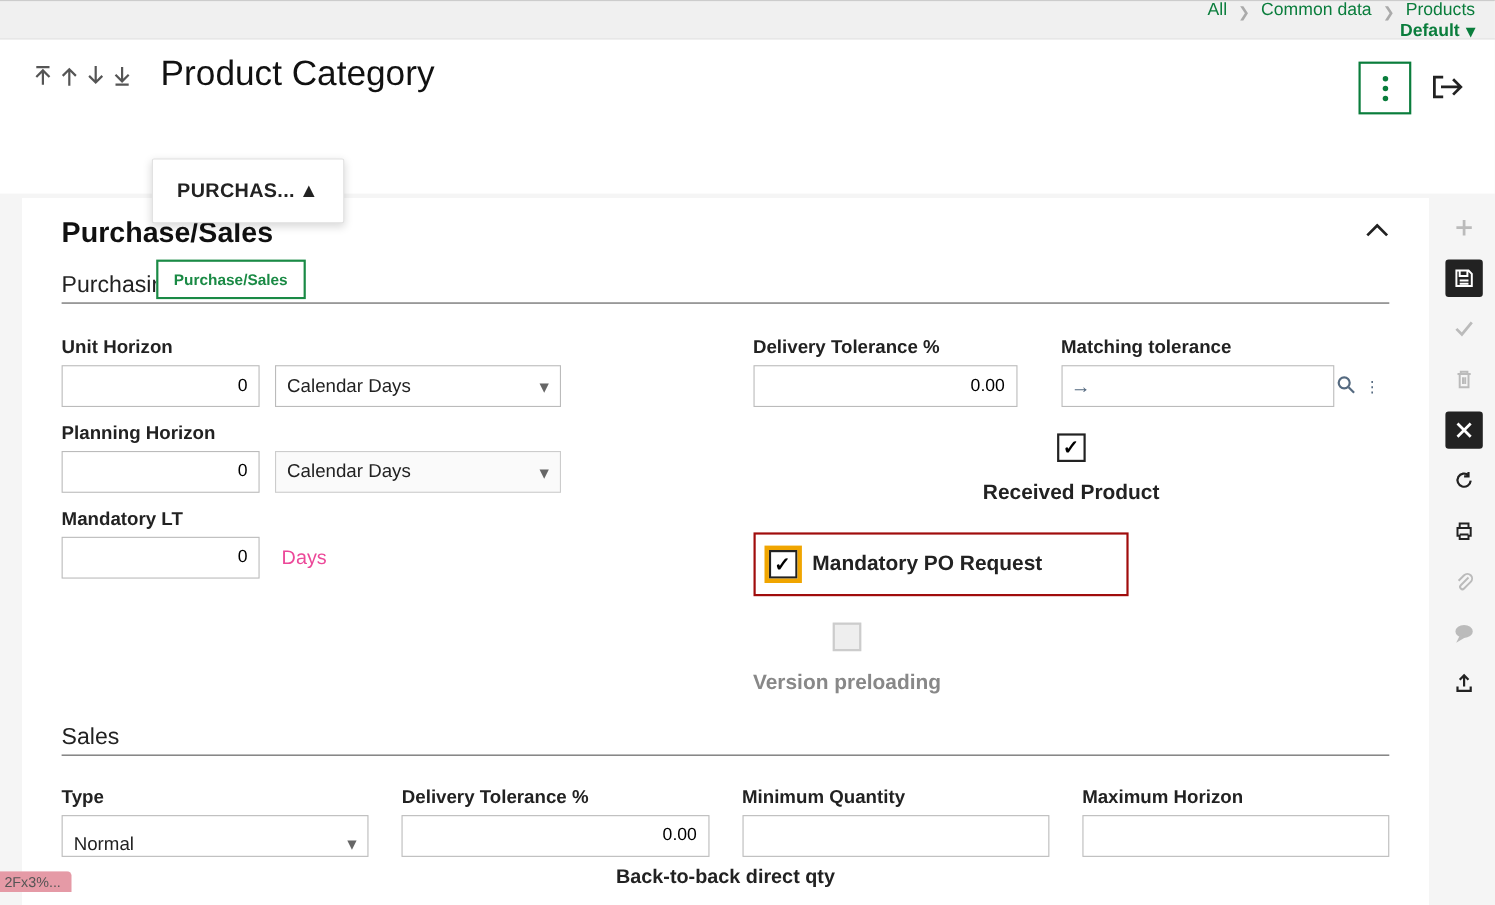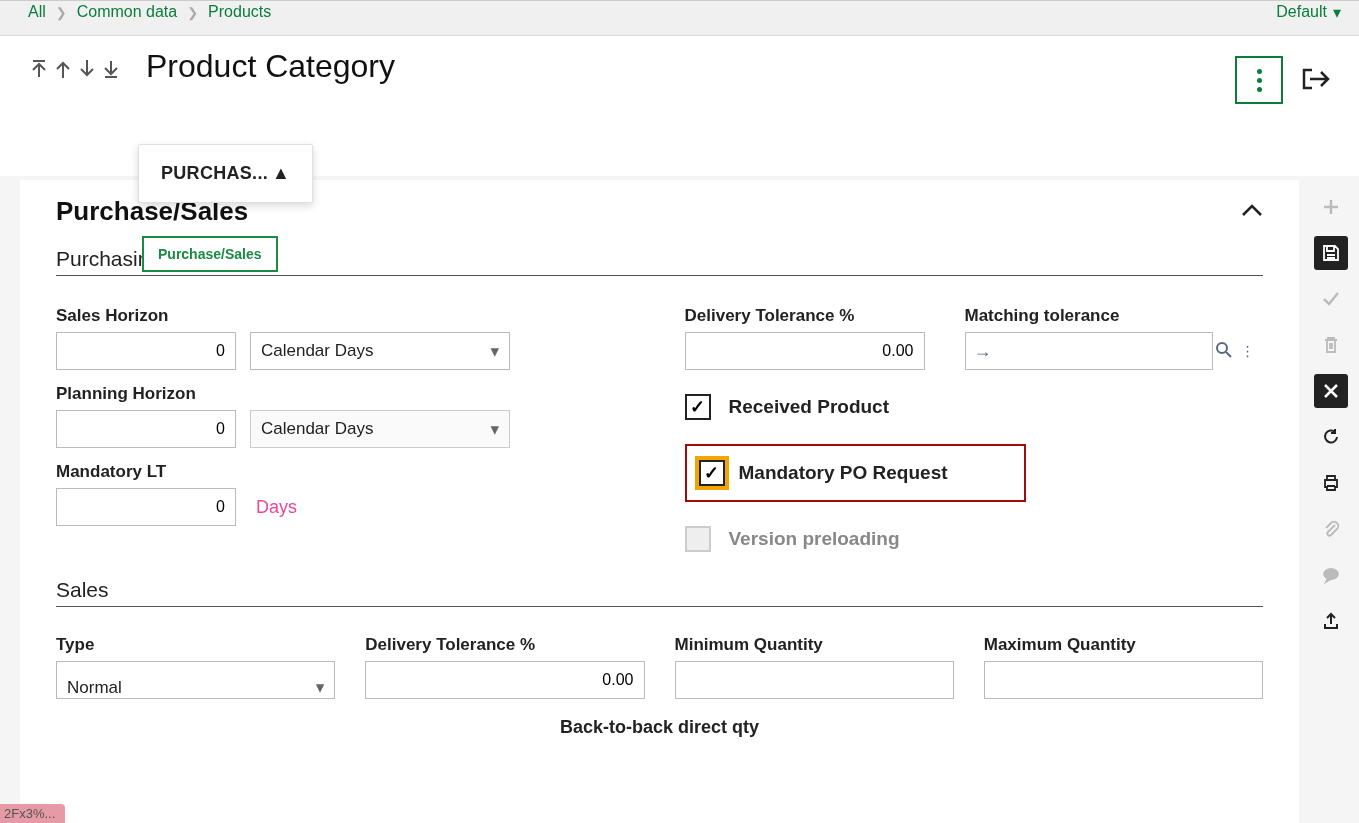"All" .breadcrumb-bar { align-items: center -> flex-end; flex-direction: none -> column }
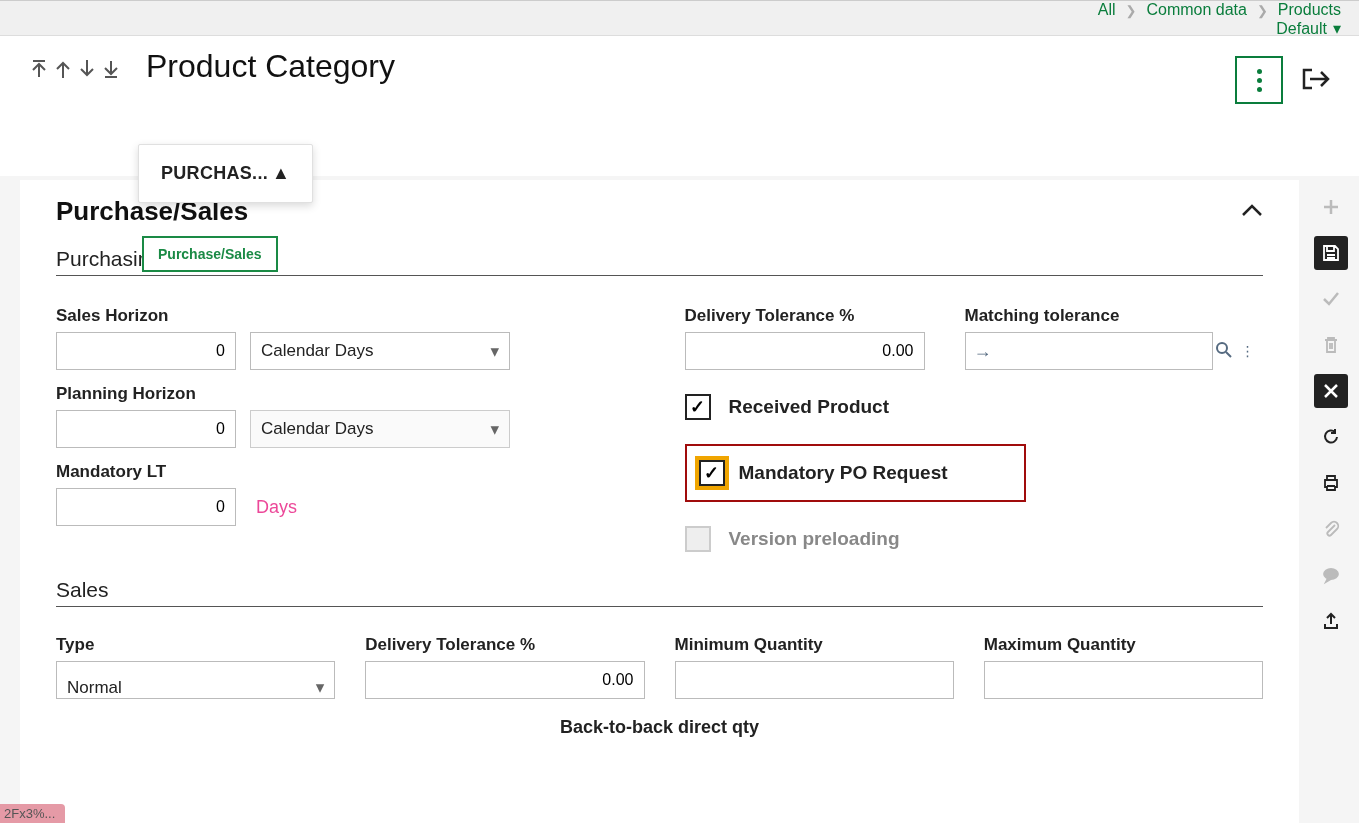"Default" .breadcrumb-right { font-weight: 400 -> 700 }
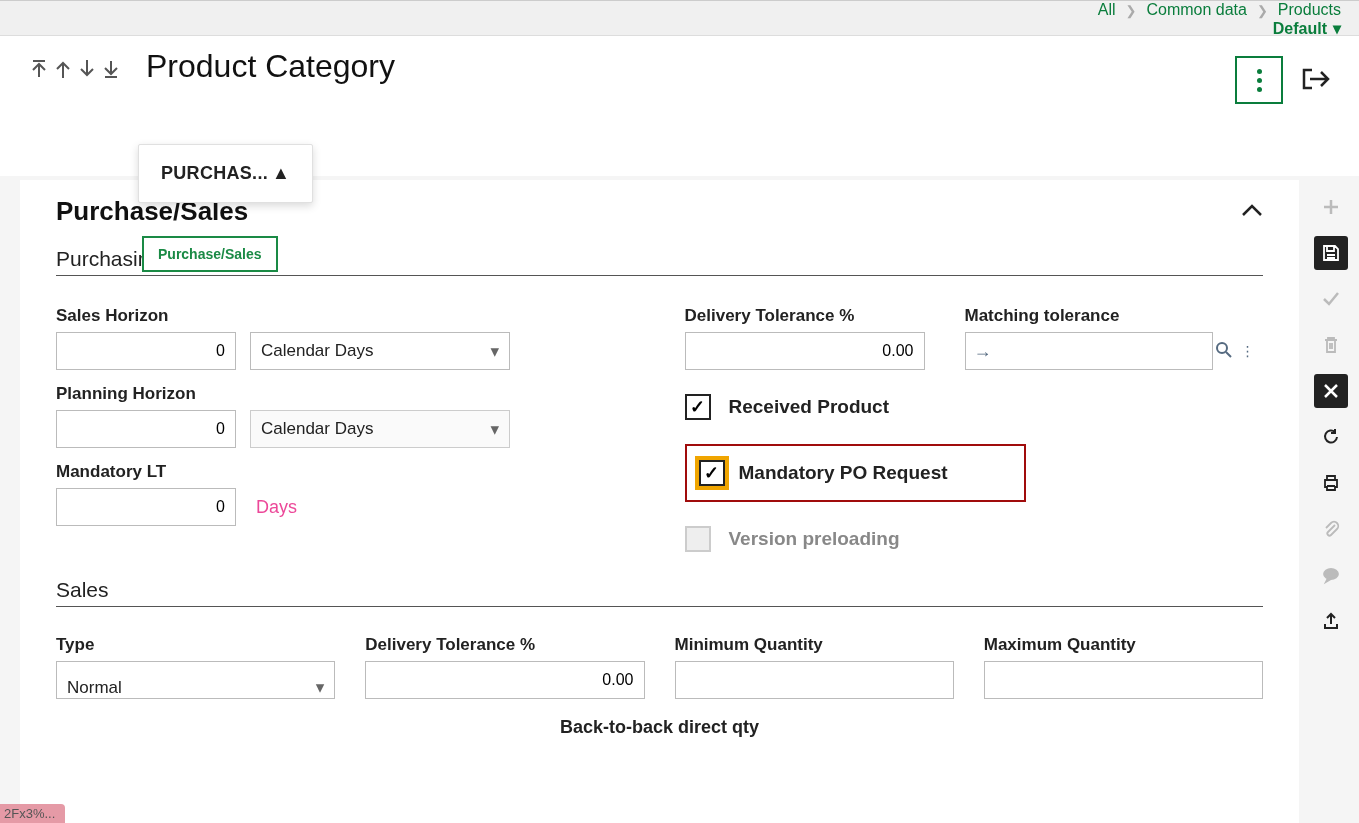"Sales Horizon" div.field-label { text: Sales -> Unit }
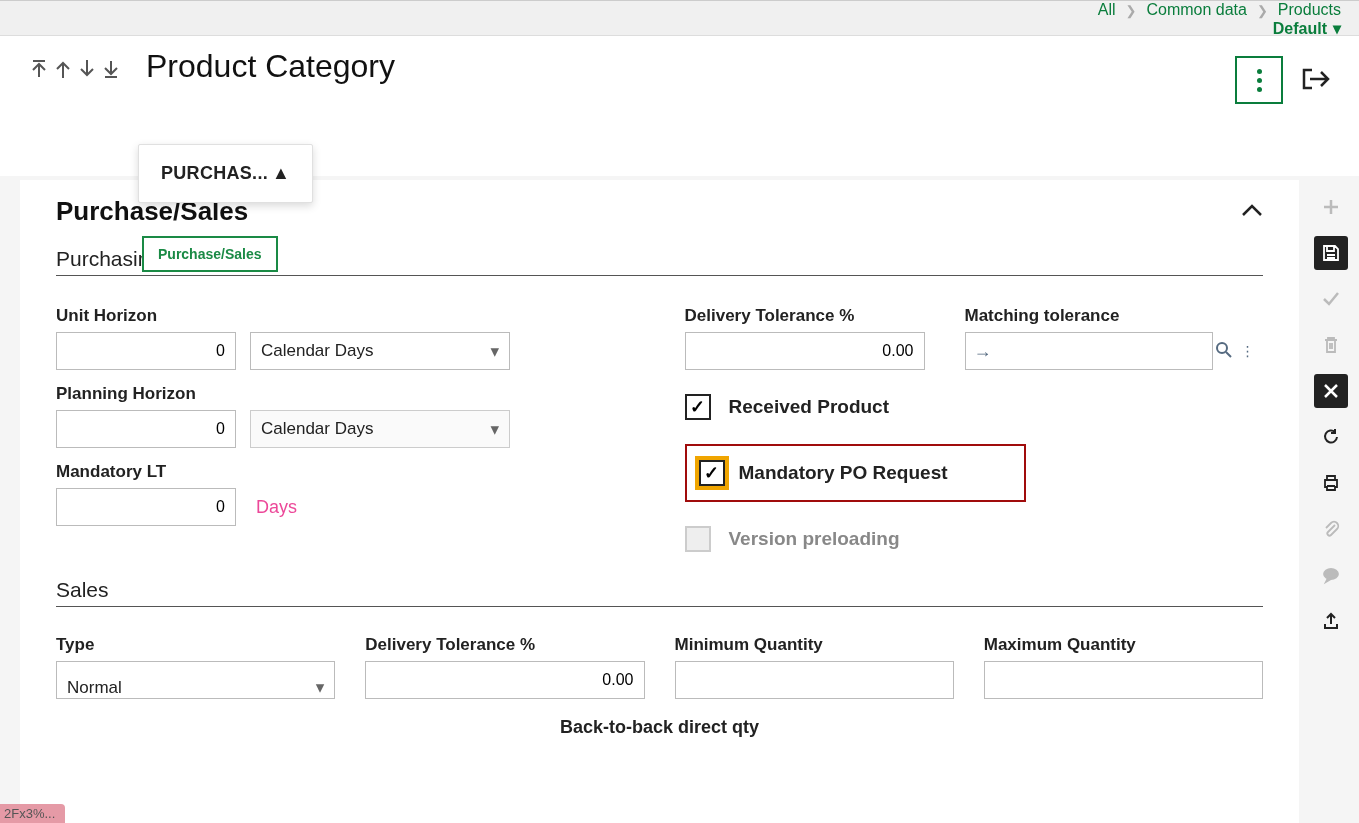"Received Product" .check-row { flex-direction: none -> column }
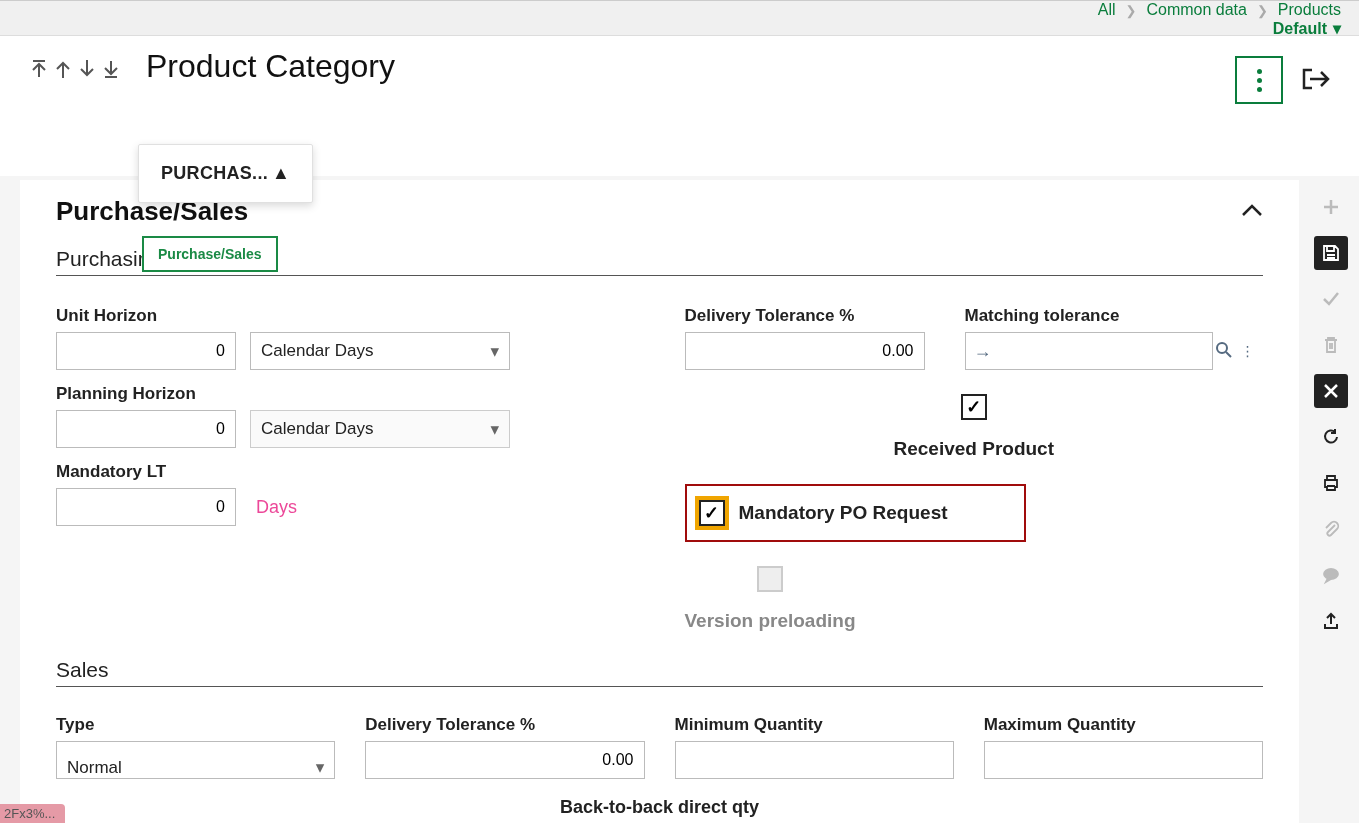"Maximum Quantity" div.field-label { text: Quantity -> Horizon }
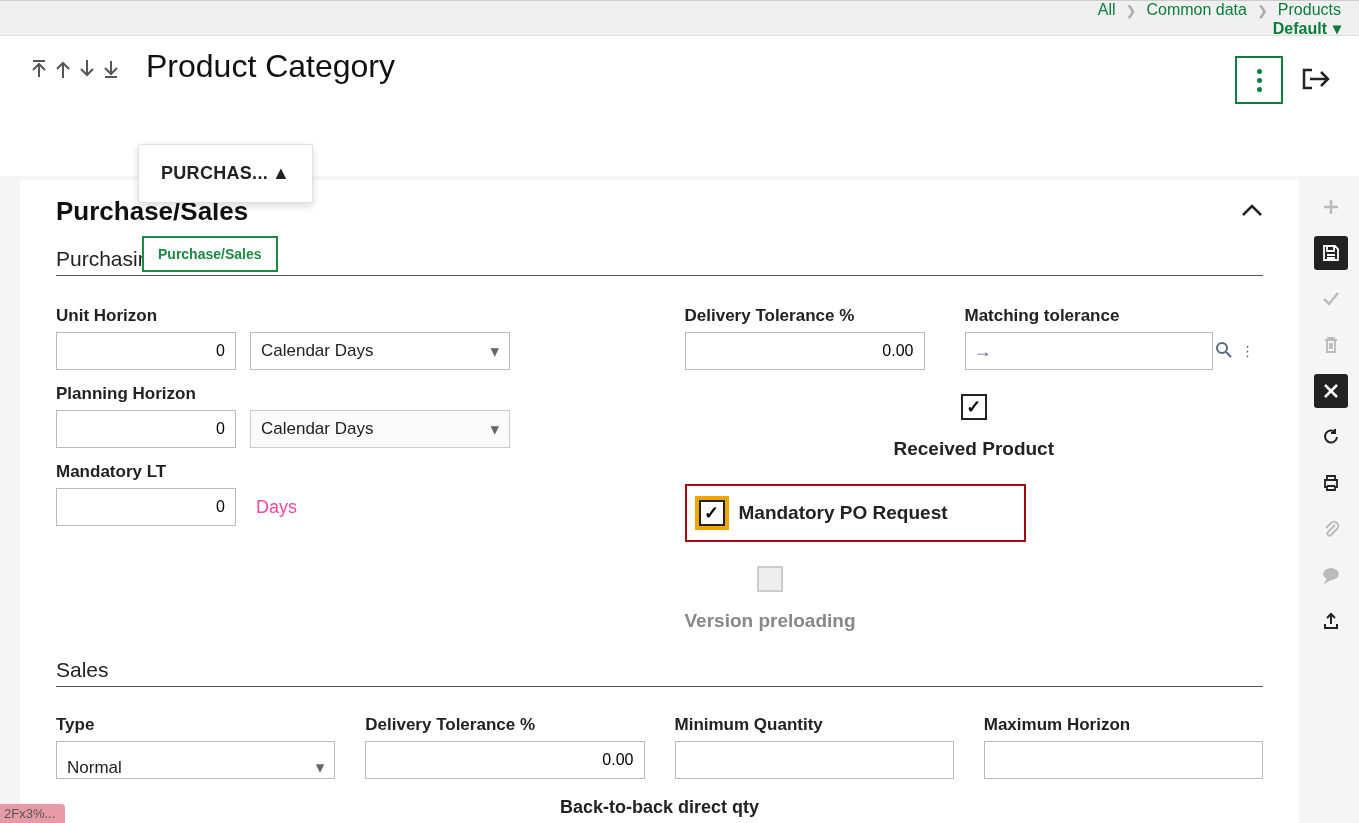"2Fx3%..." .bottom-tag { bottom: 0 -> 12px }
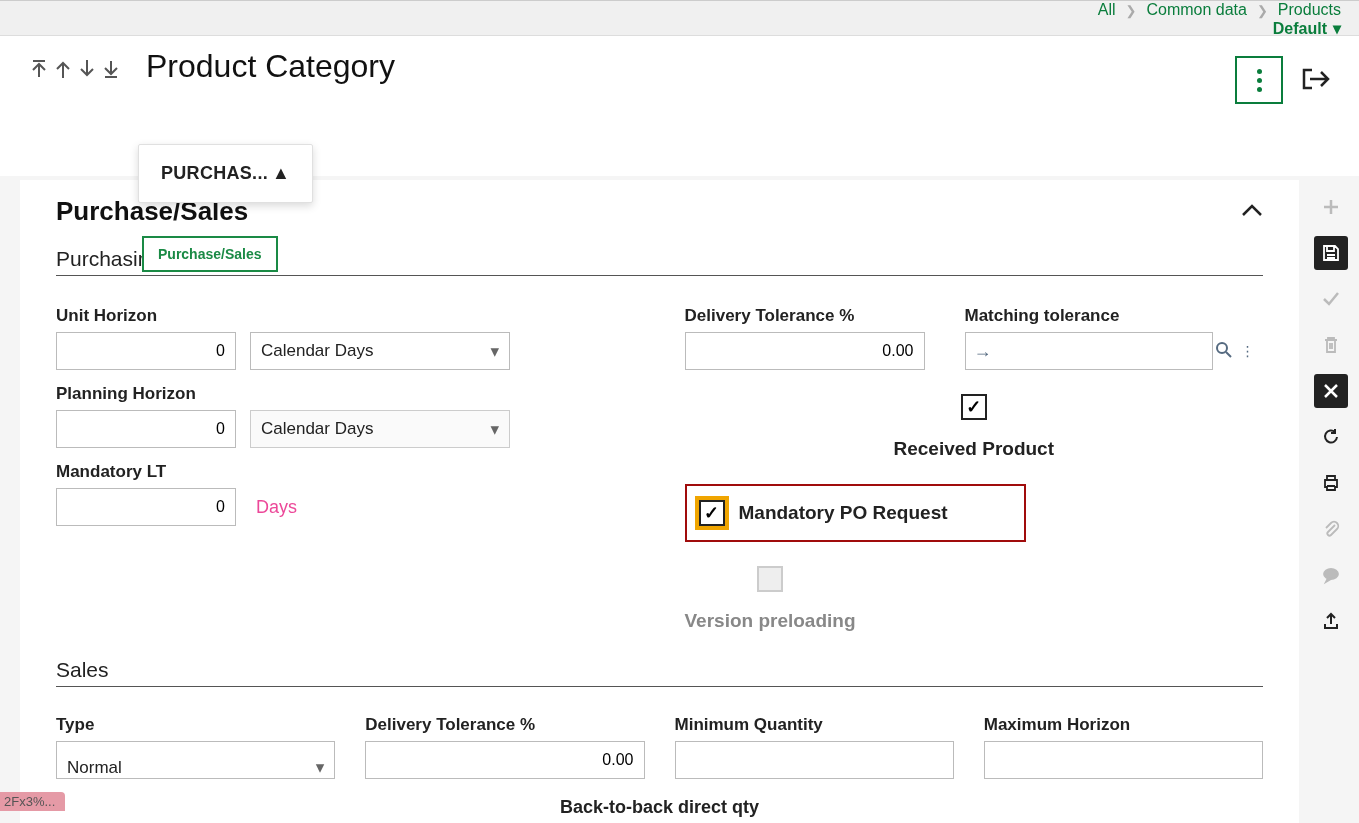"Back-to-back direct qty" .center-footer { margin-top: 18px -> 8px }
